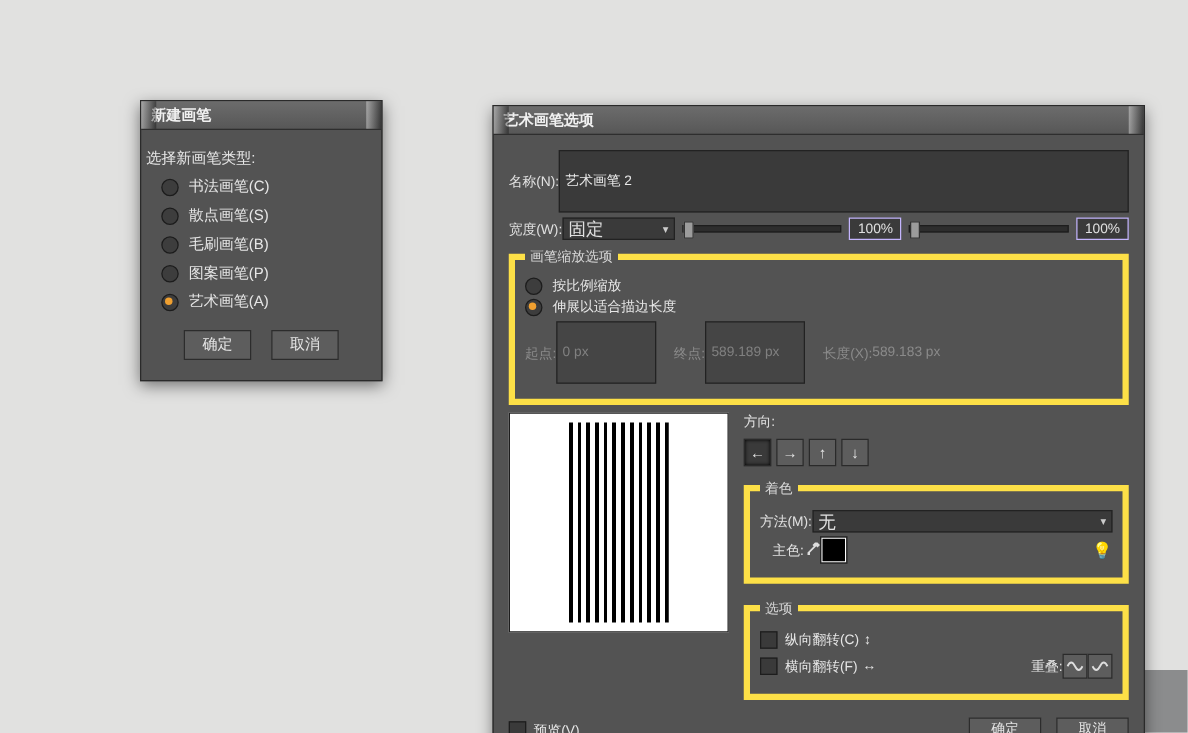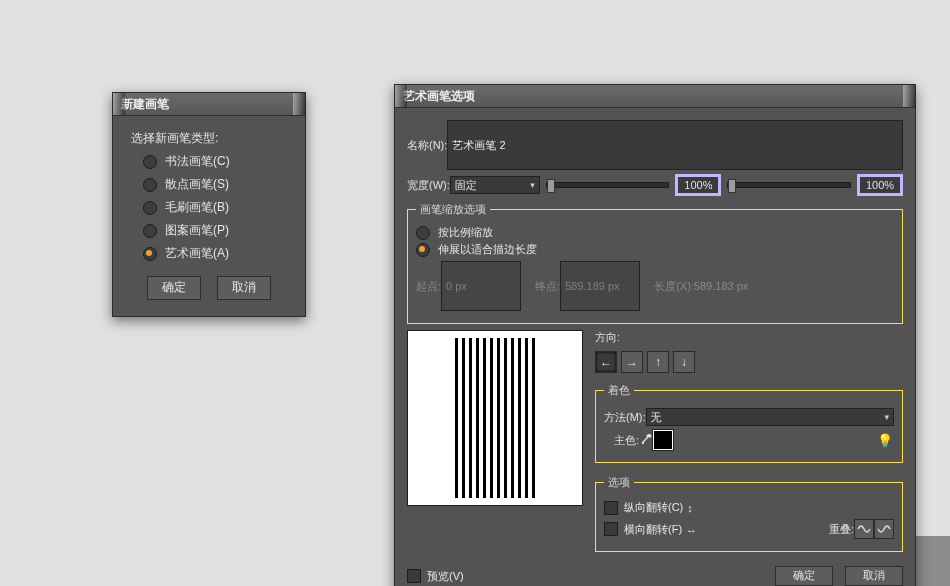"新建画笔" #dlg1 { top: 92px -> 80px }
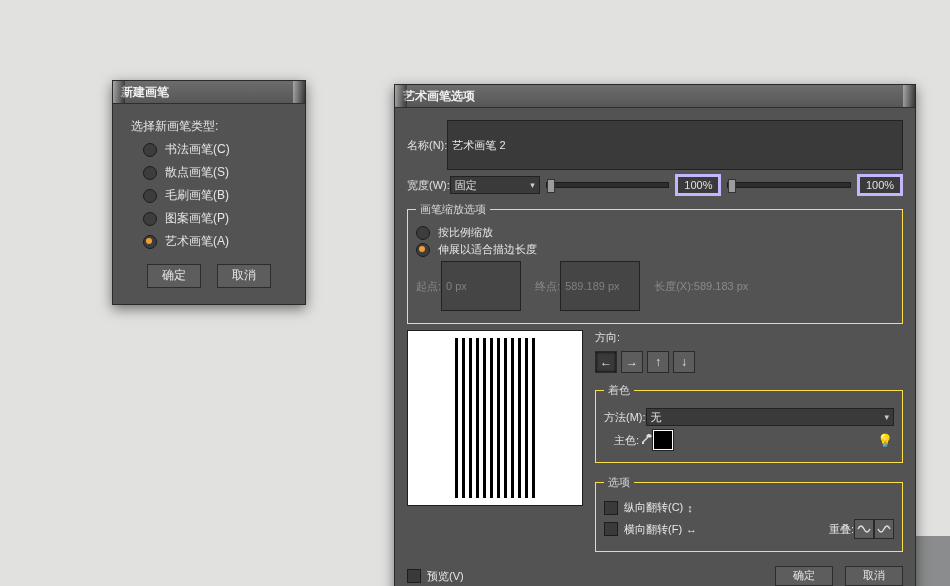"选择新画笔类型:" .body { padding: 10px 14px -> 10px 0 }
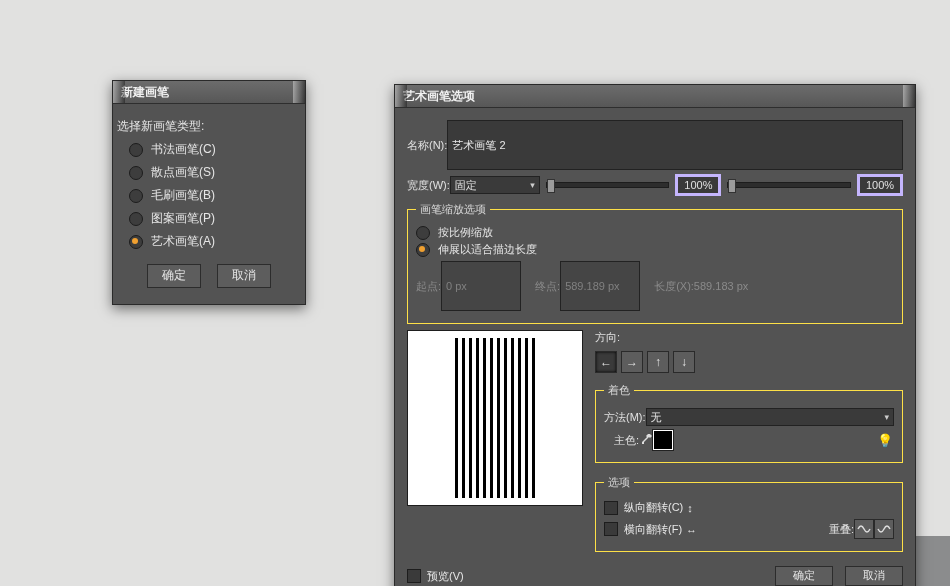"固定" .dd { font-size: 11px -> 14px }
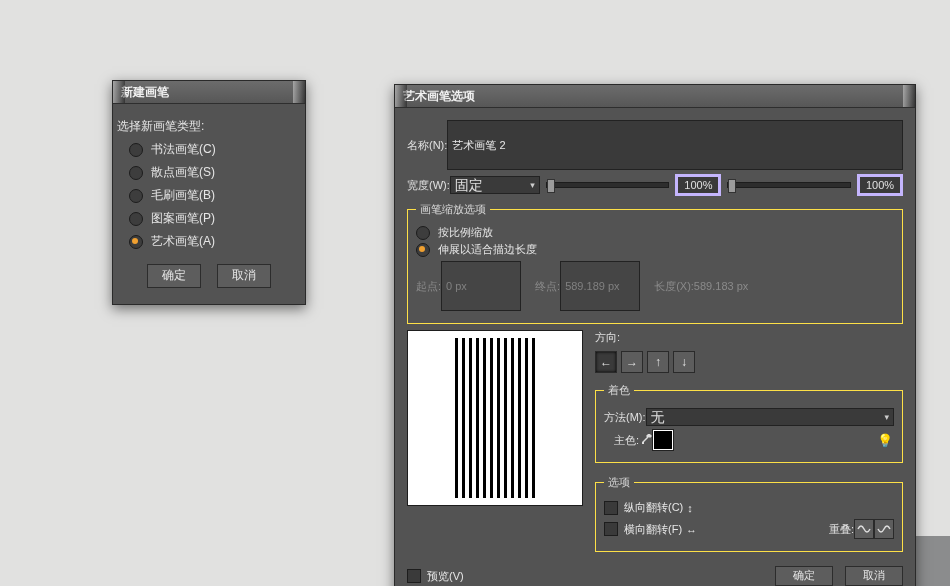"100%" .pct { border: 3px solid #c4b5fd -> 1px solid #c4b5fd }
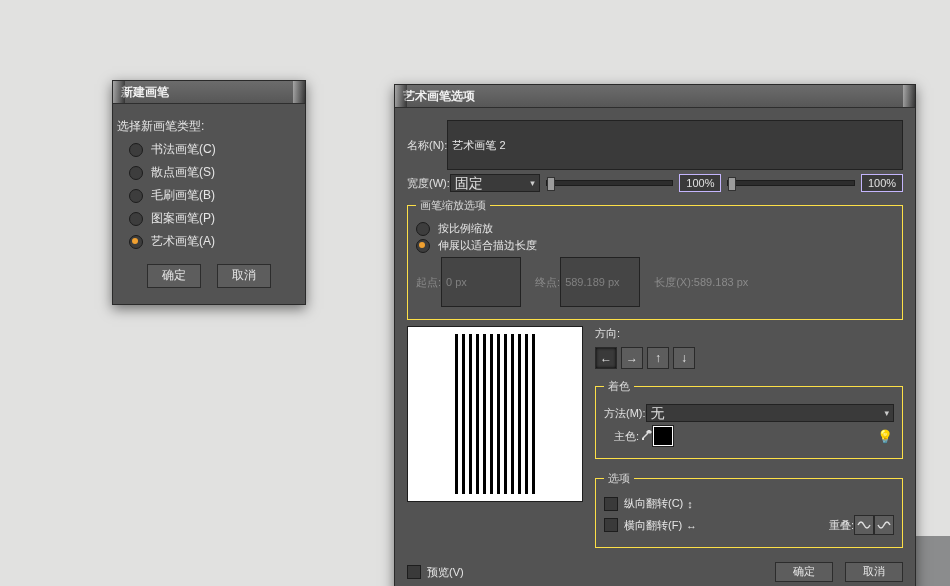"画笔缩放选项" fieldset.panel { border: 1px solid #fde047 -> 5px solid #fde047 }
